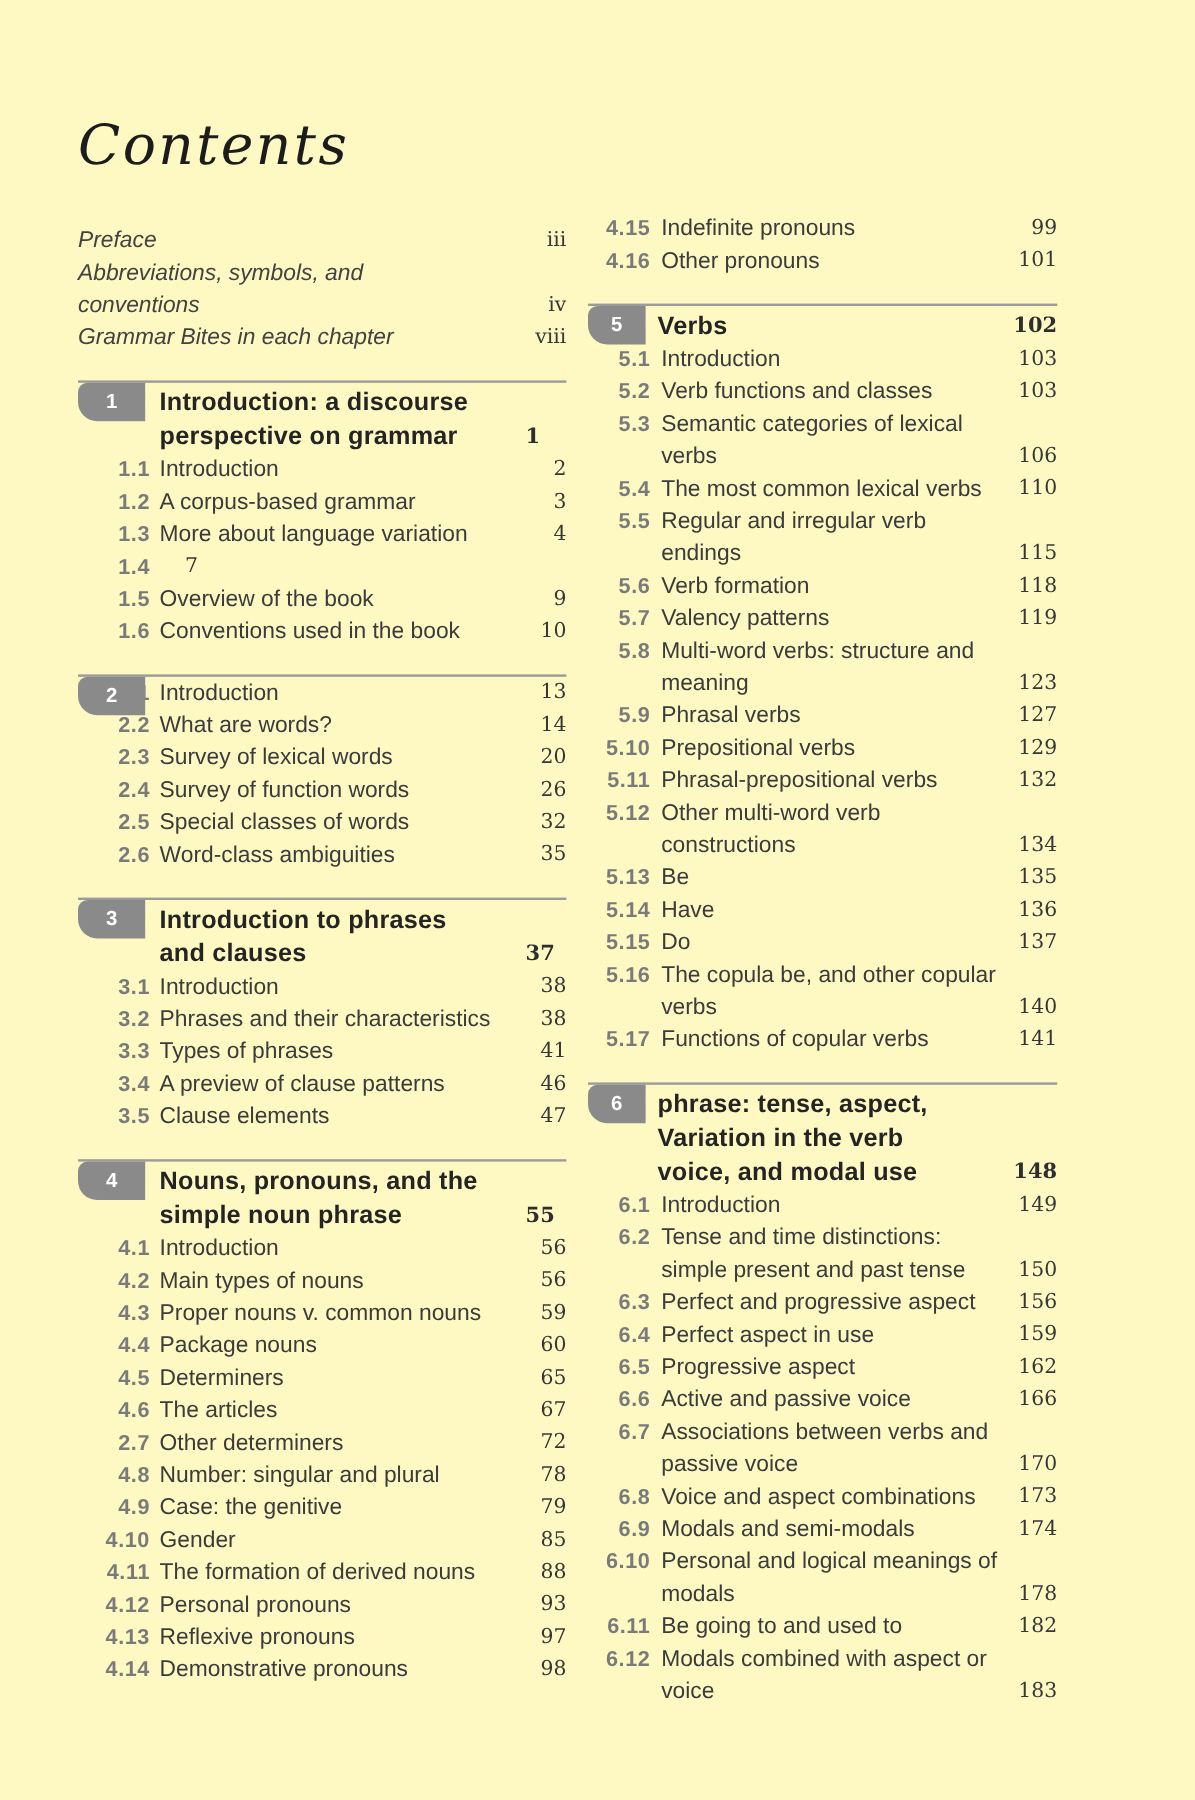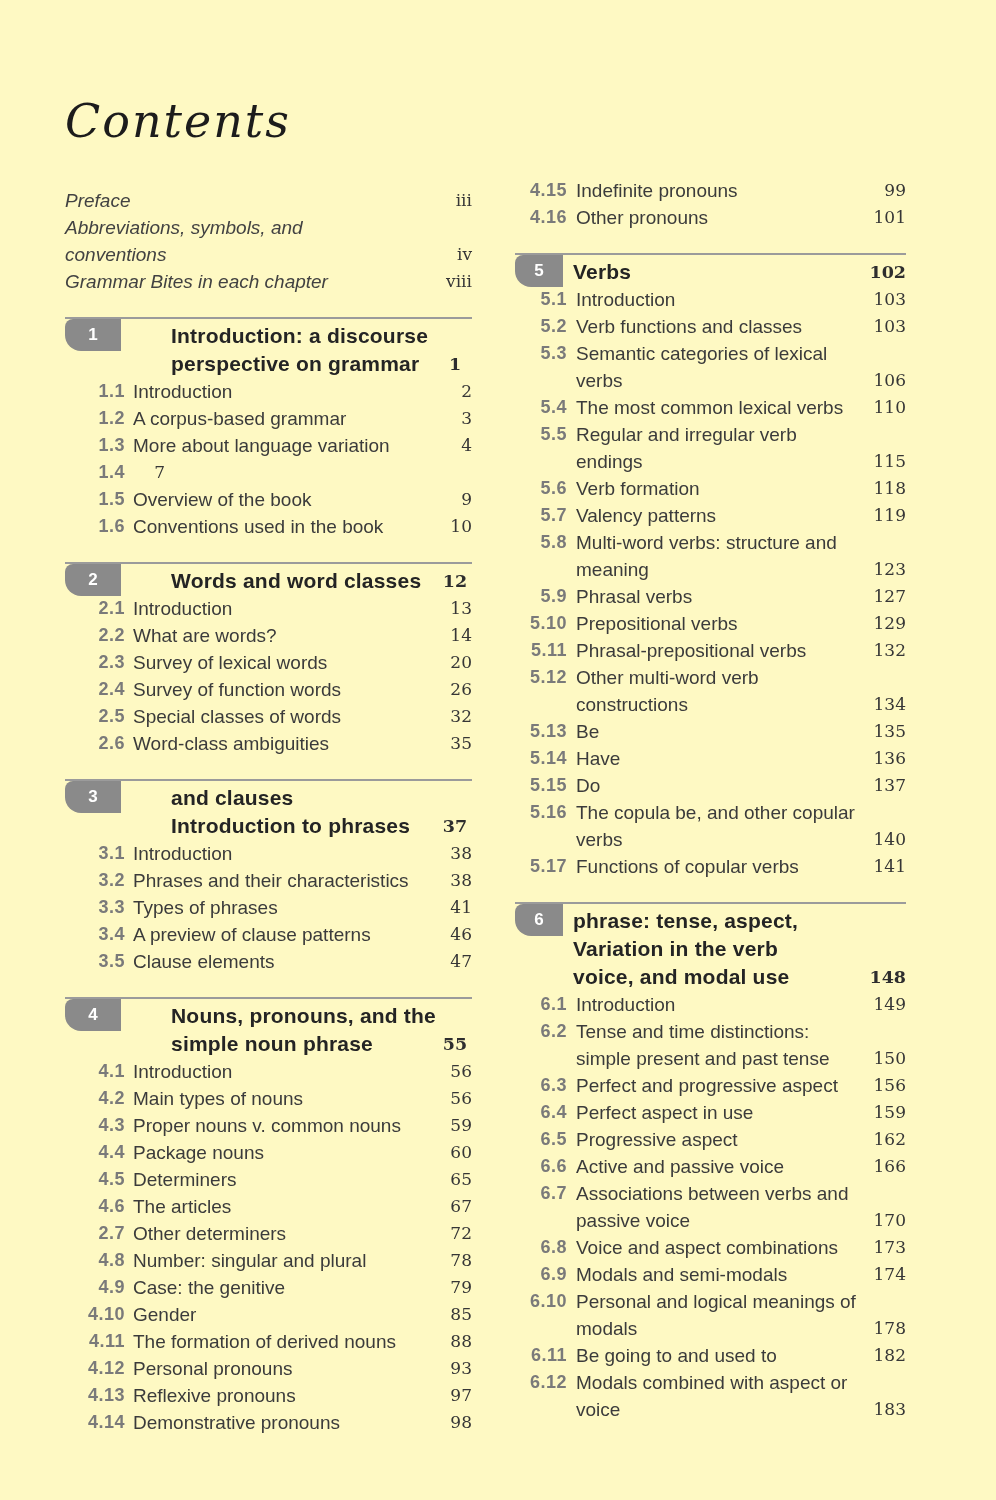"4.15" .col-right { left: 515px -> 490px }
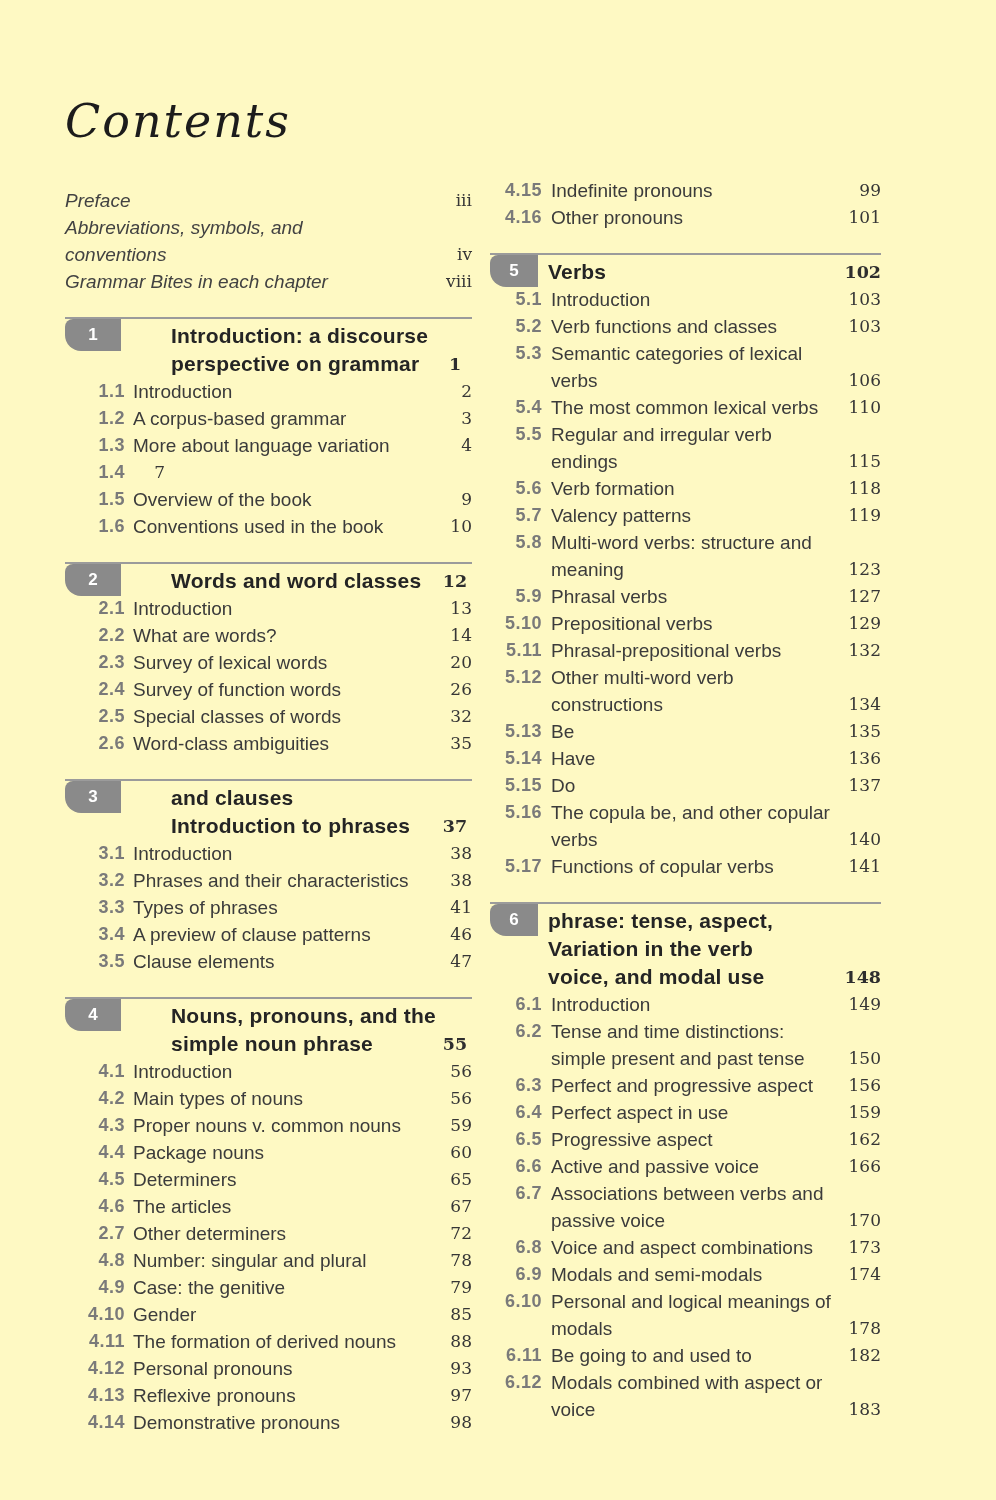"102" .ch-page { text-align: center -> left }
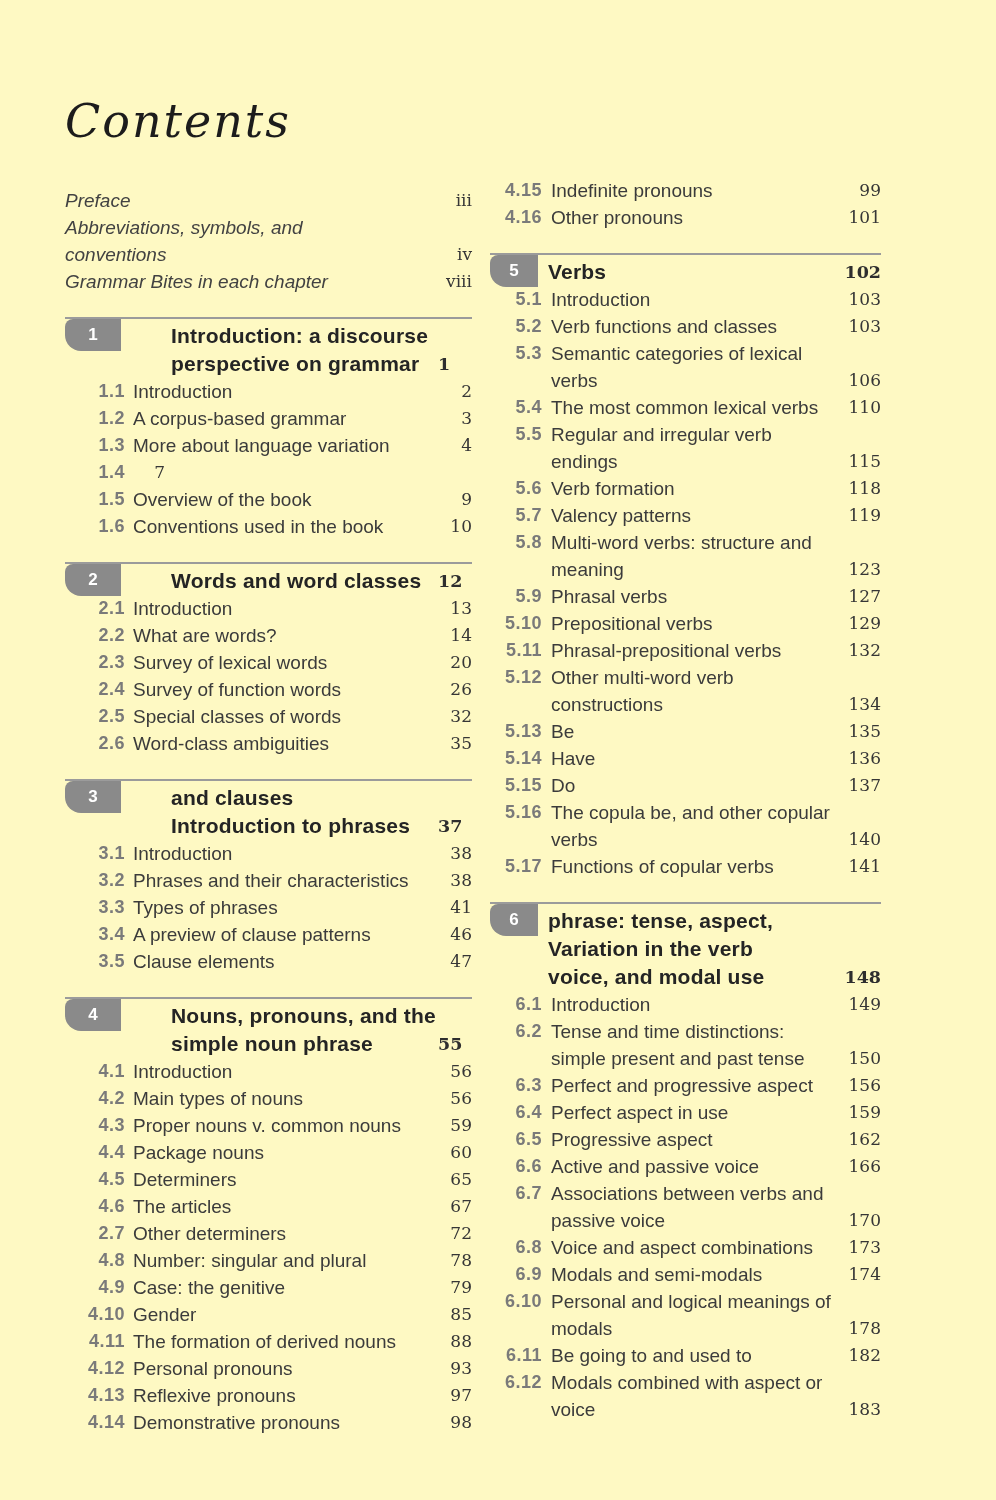"Introduction: a discourse" .ch-titles { margin-left: 106px -> 68px }
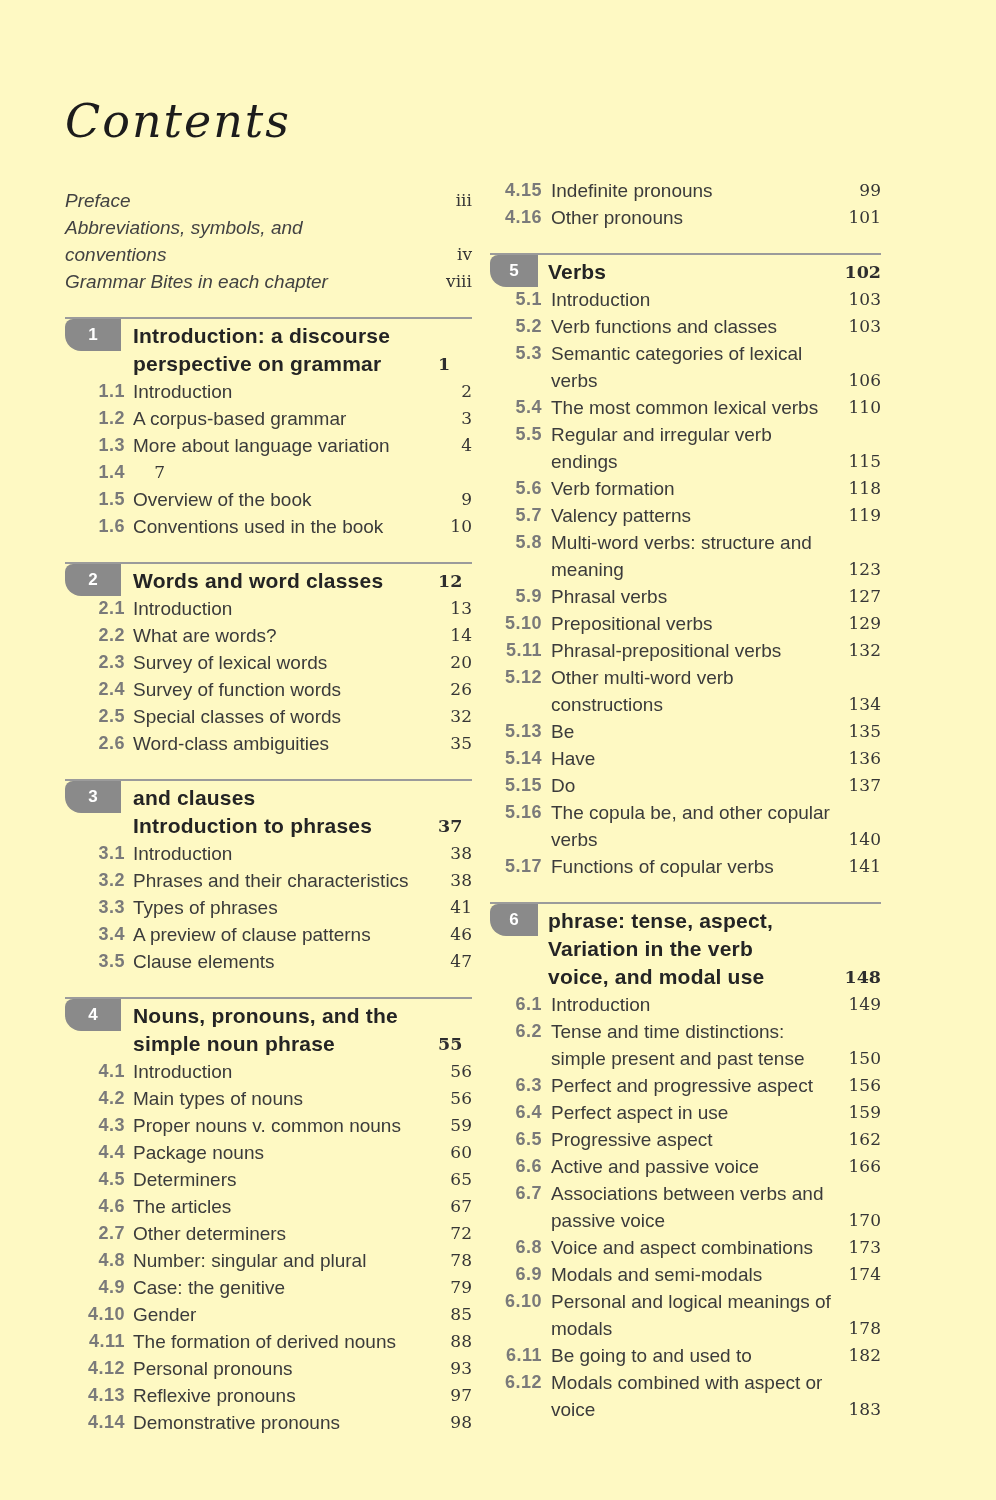"Words and word classes" div.ch-head { html: <div> <div> <div>Words and word classes</div> </div> <div>12</div> </div> -> none }
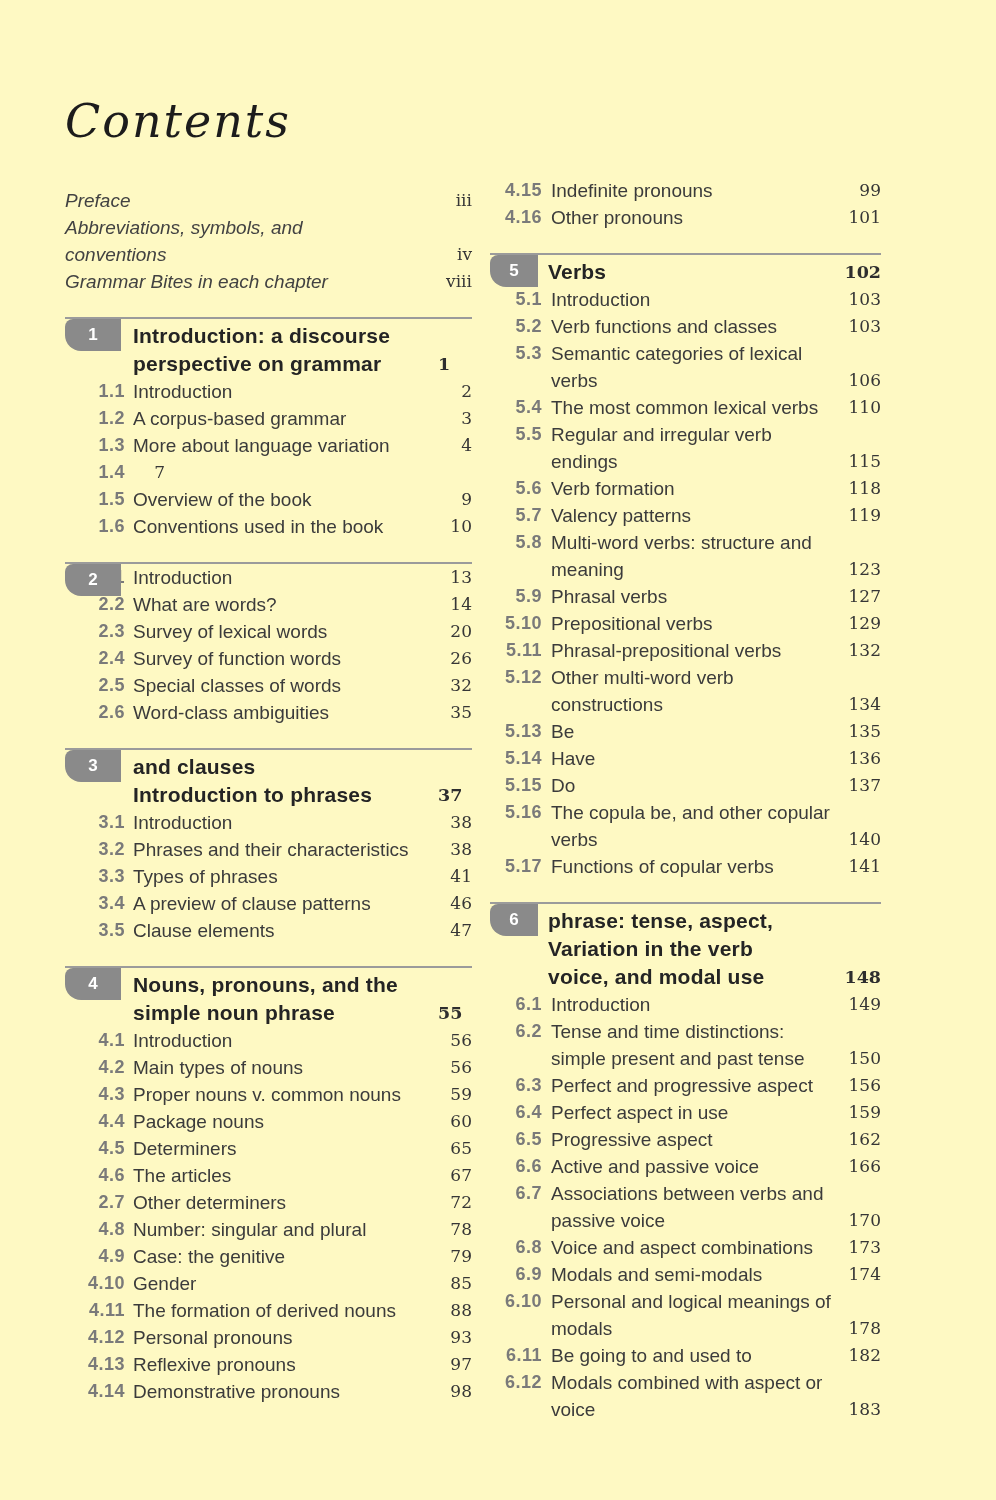"and clauses" div.line { order: before "Introduction to phrases" -> after "Introduction to phrases" }
